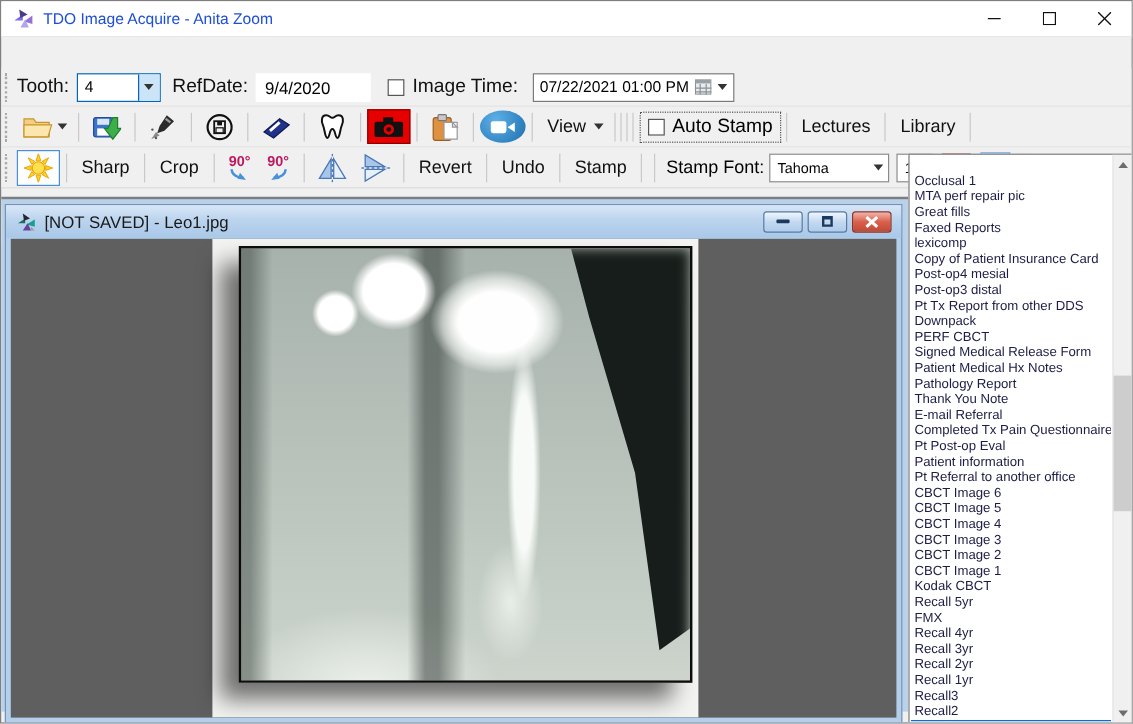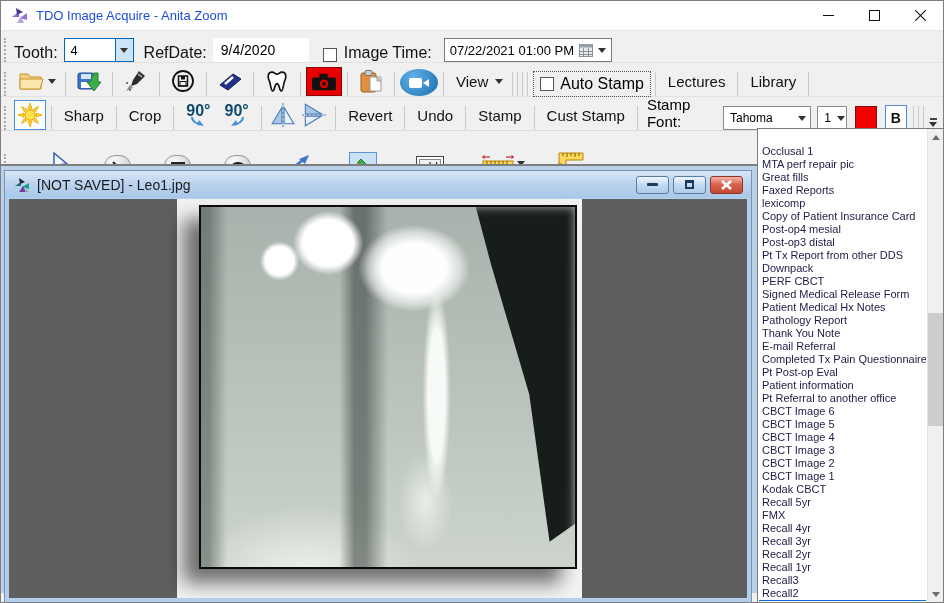"Tooth:" .row { align-items: flex-end -> center; margin-top: none -> 26px }
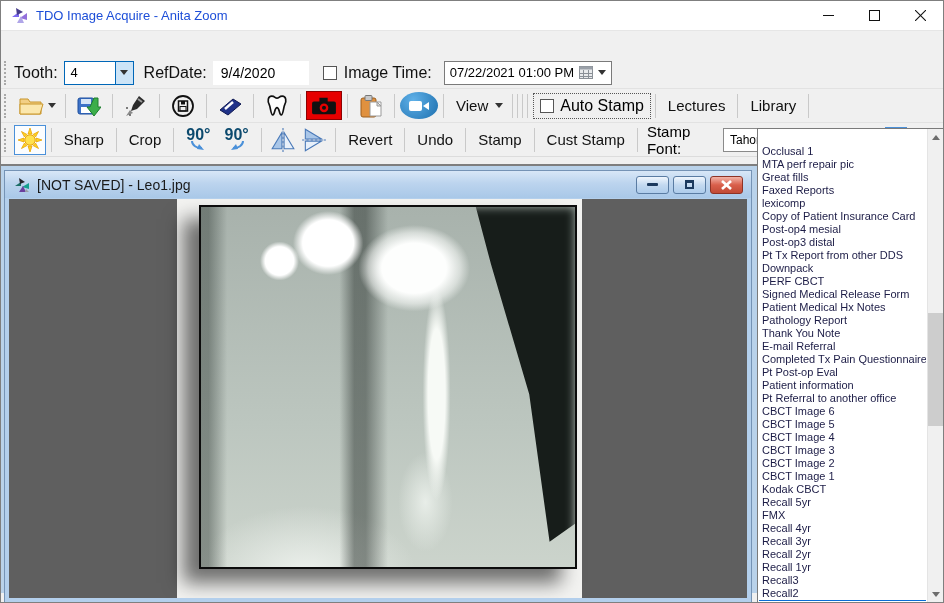"90°" .rot span { color: #0c4a6e -> #be185d; font-size: 16px -> 12px }
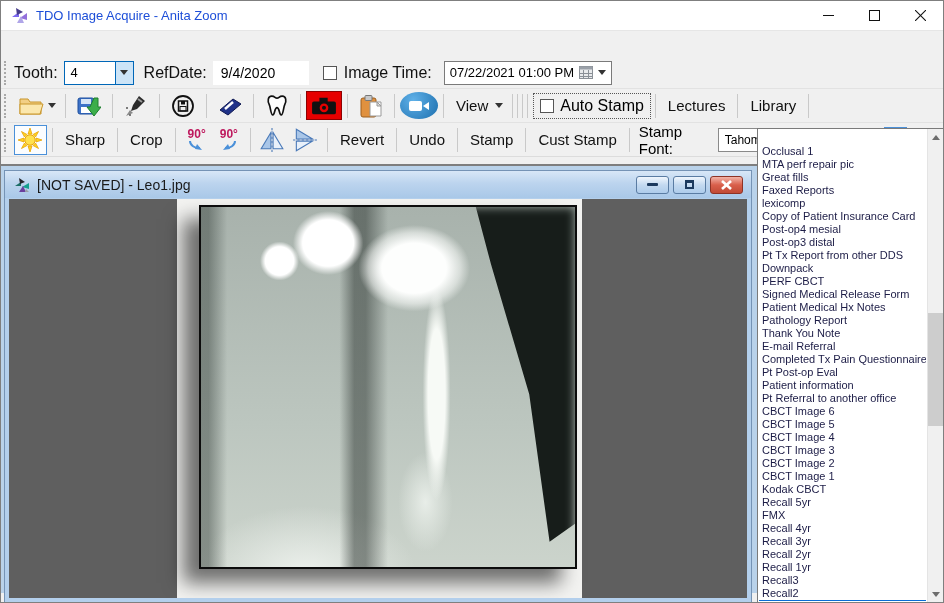"Cust Stamp" div.tbtn { html: <div> <span>Cust Stamp</span> </div> -> none }
